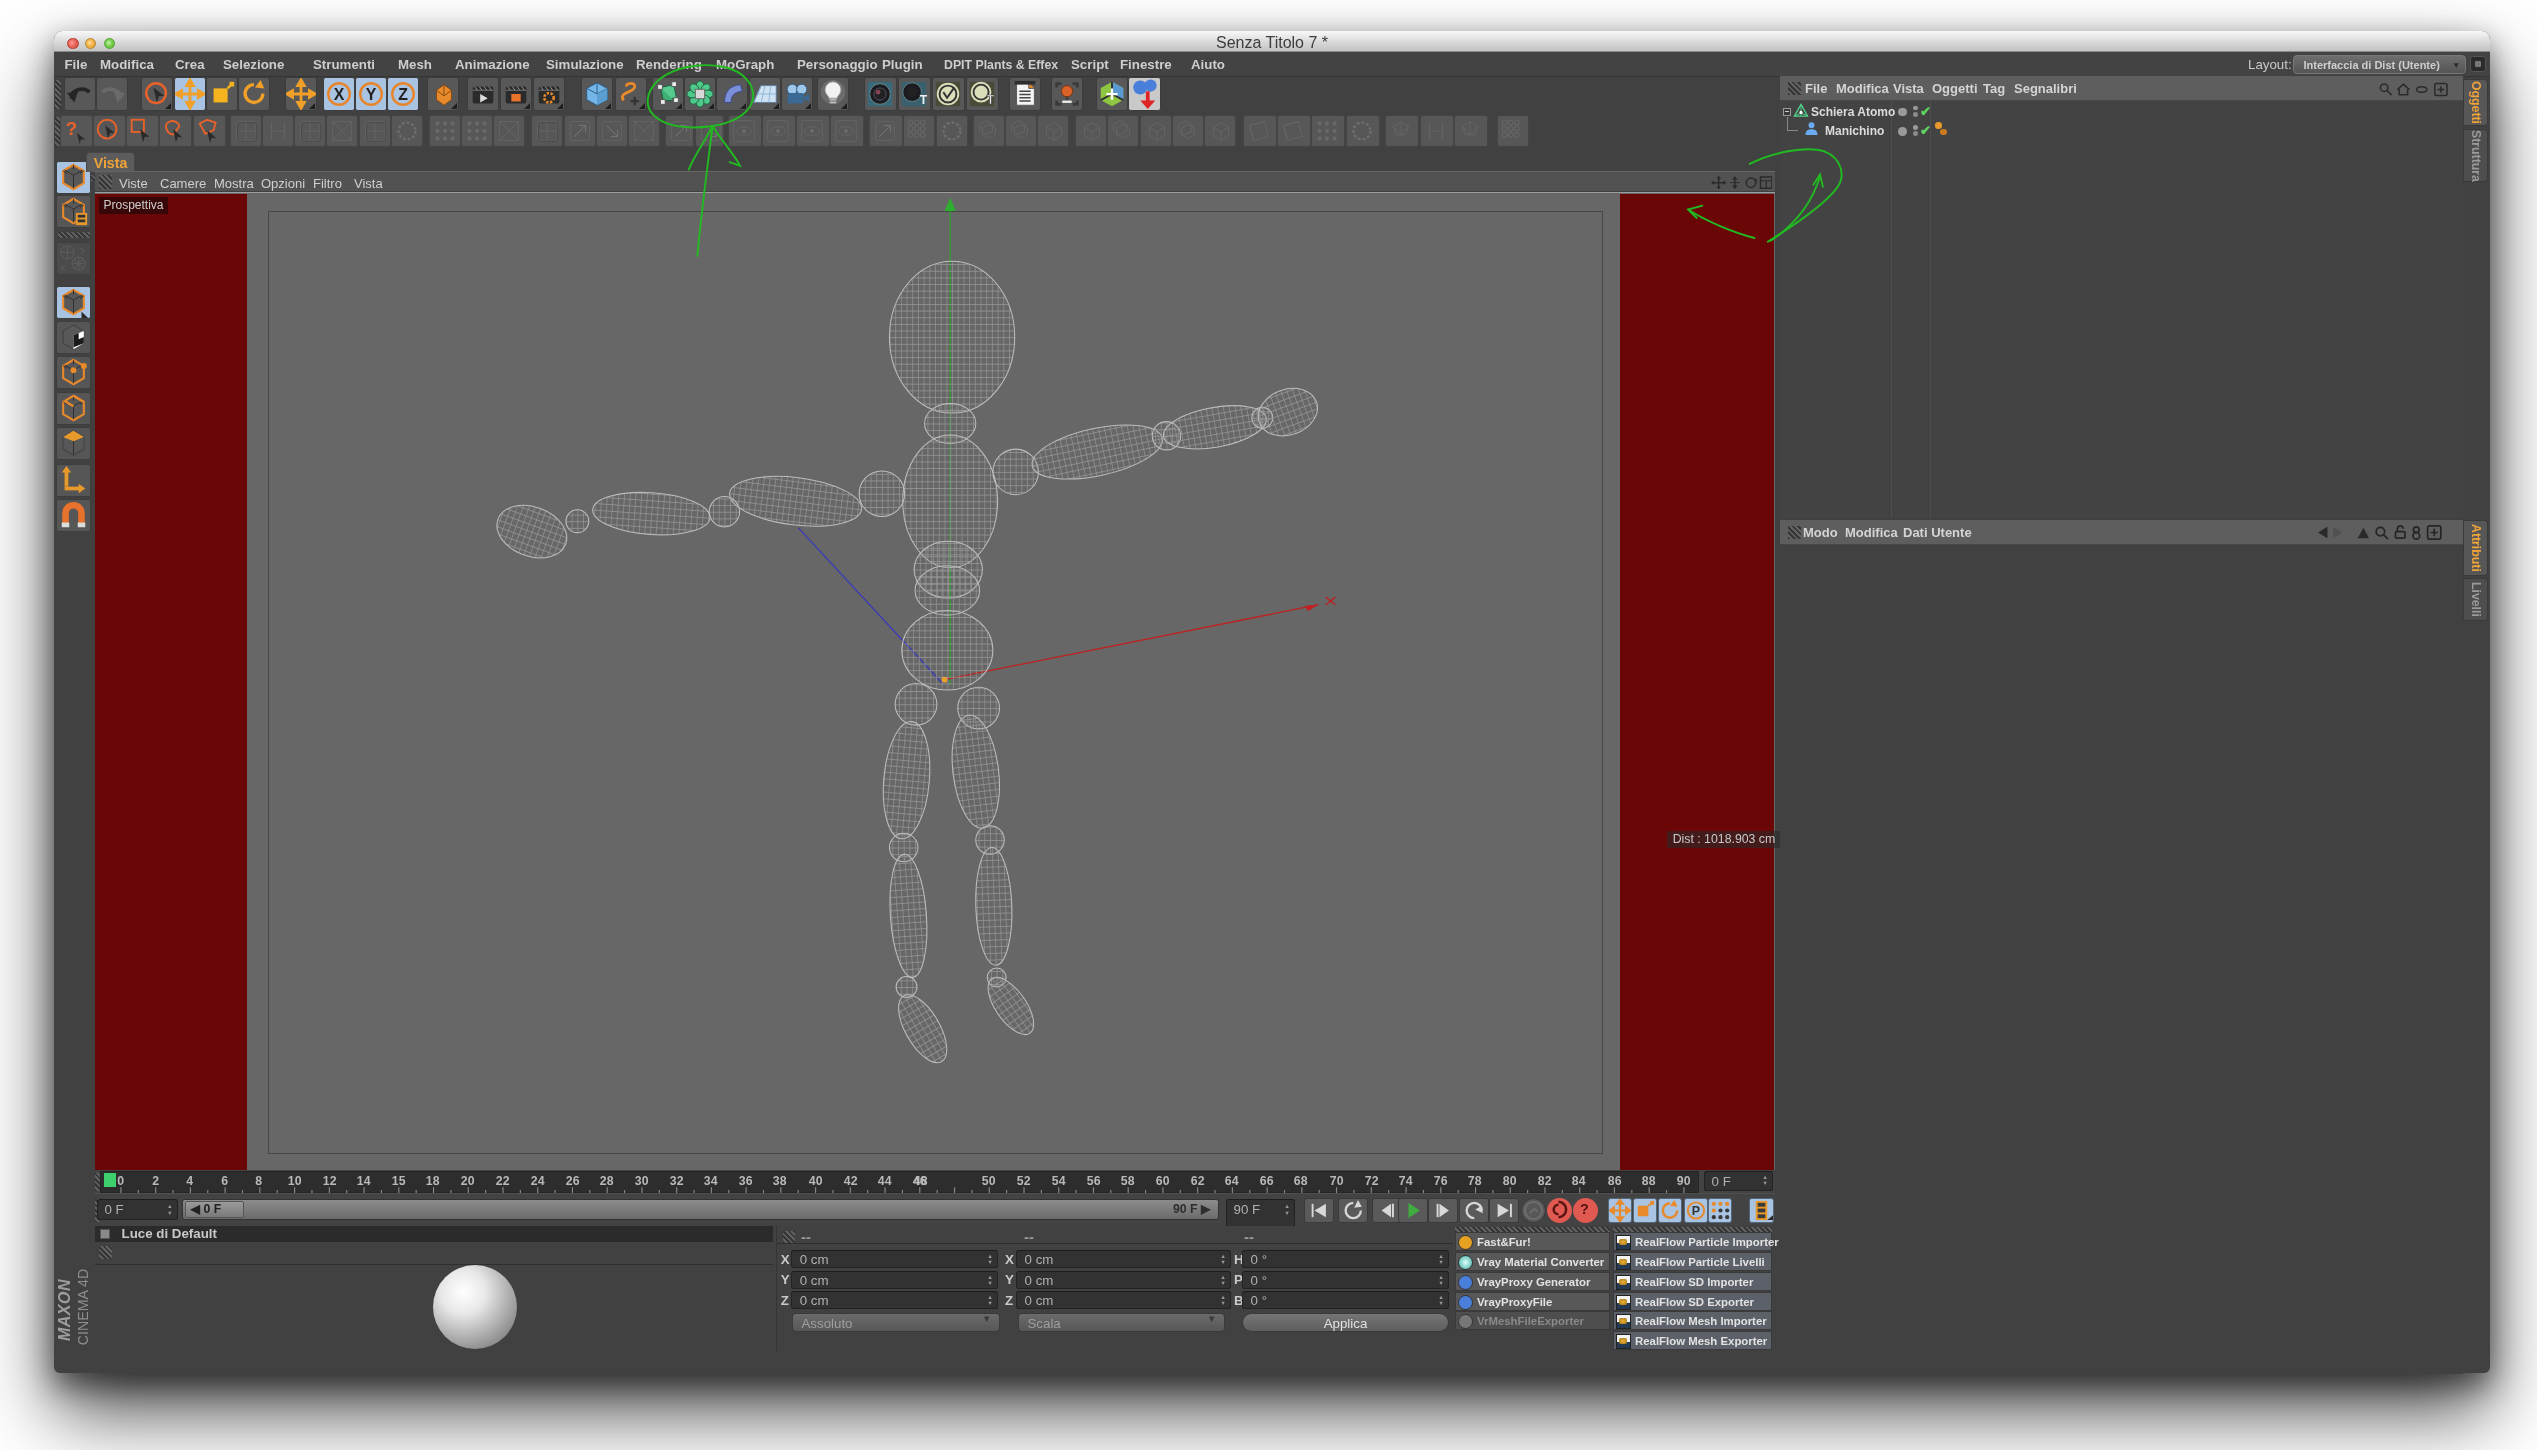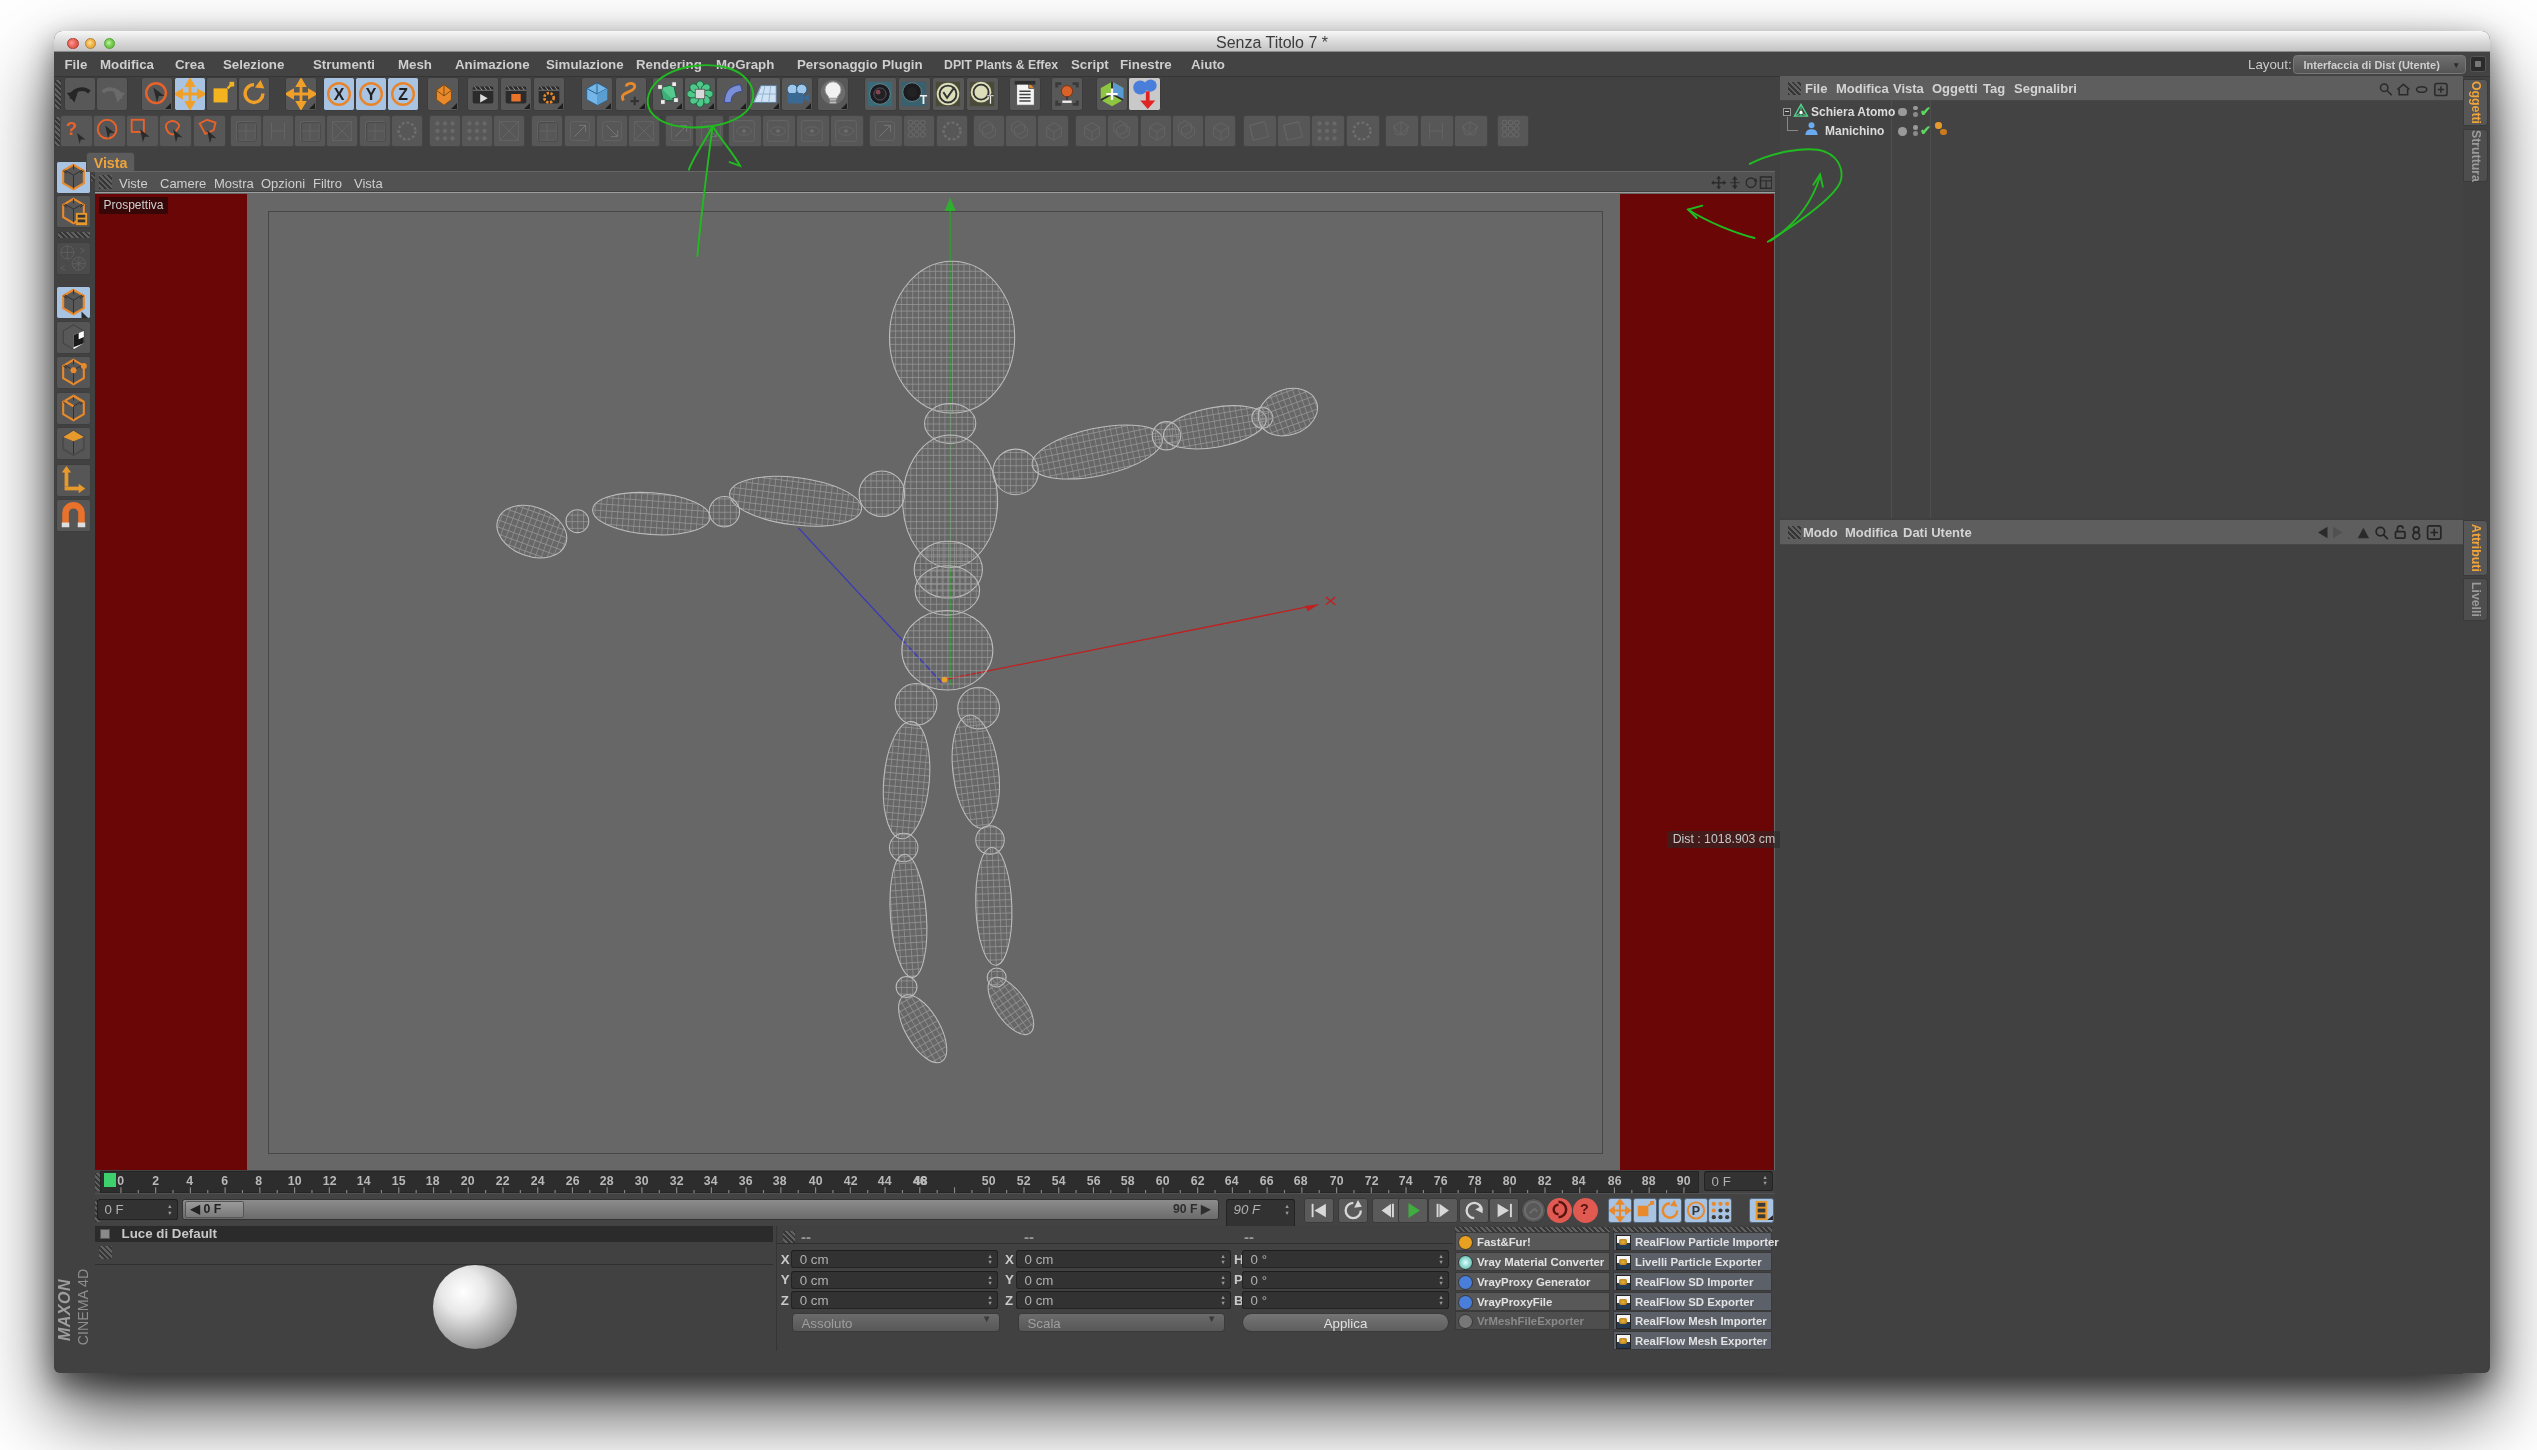"90 F" div.fld { font-style: italic -> none }
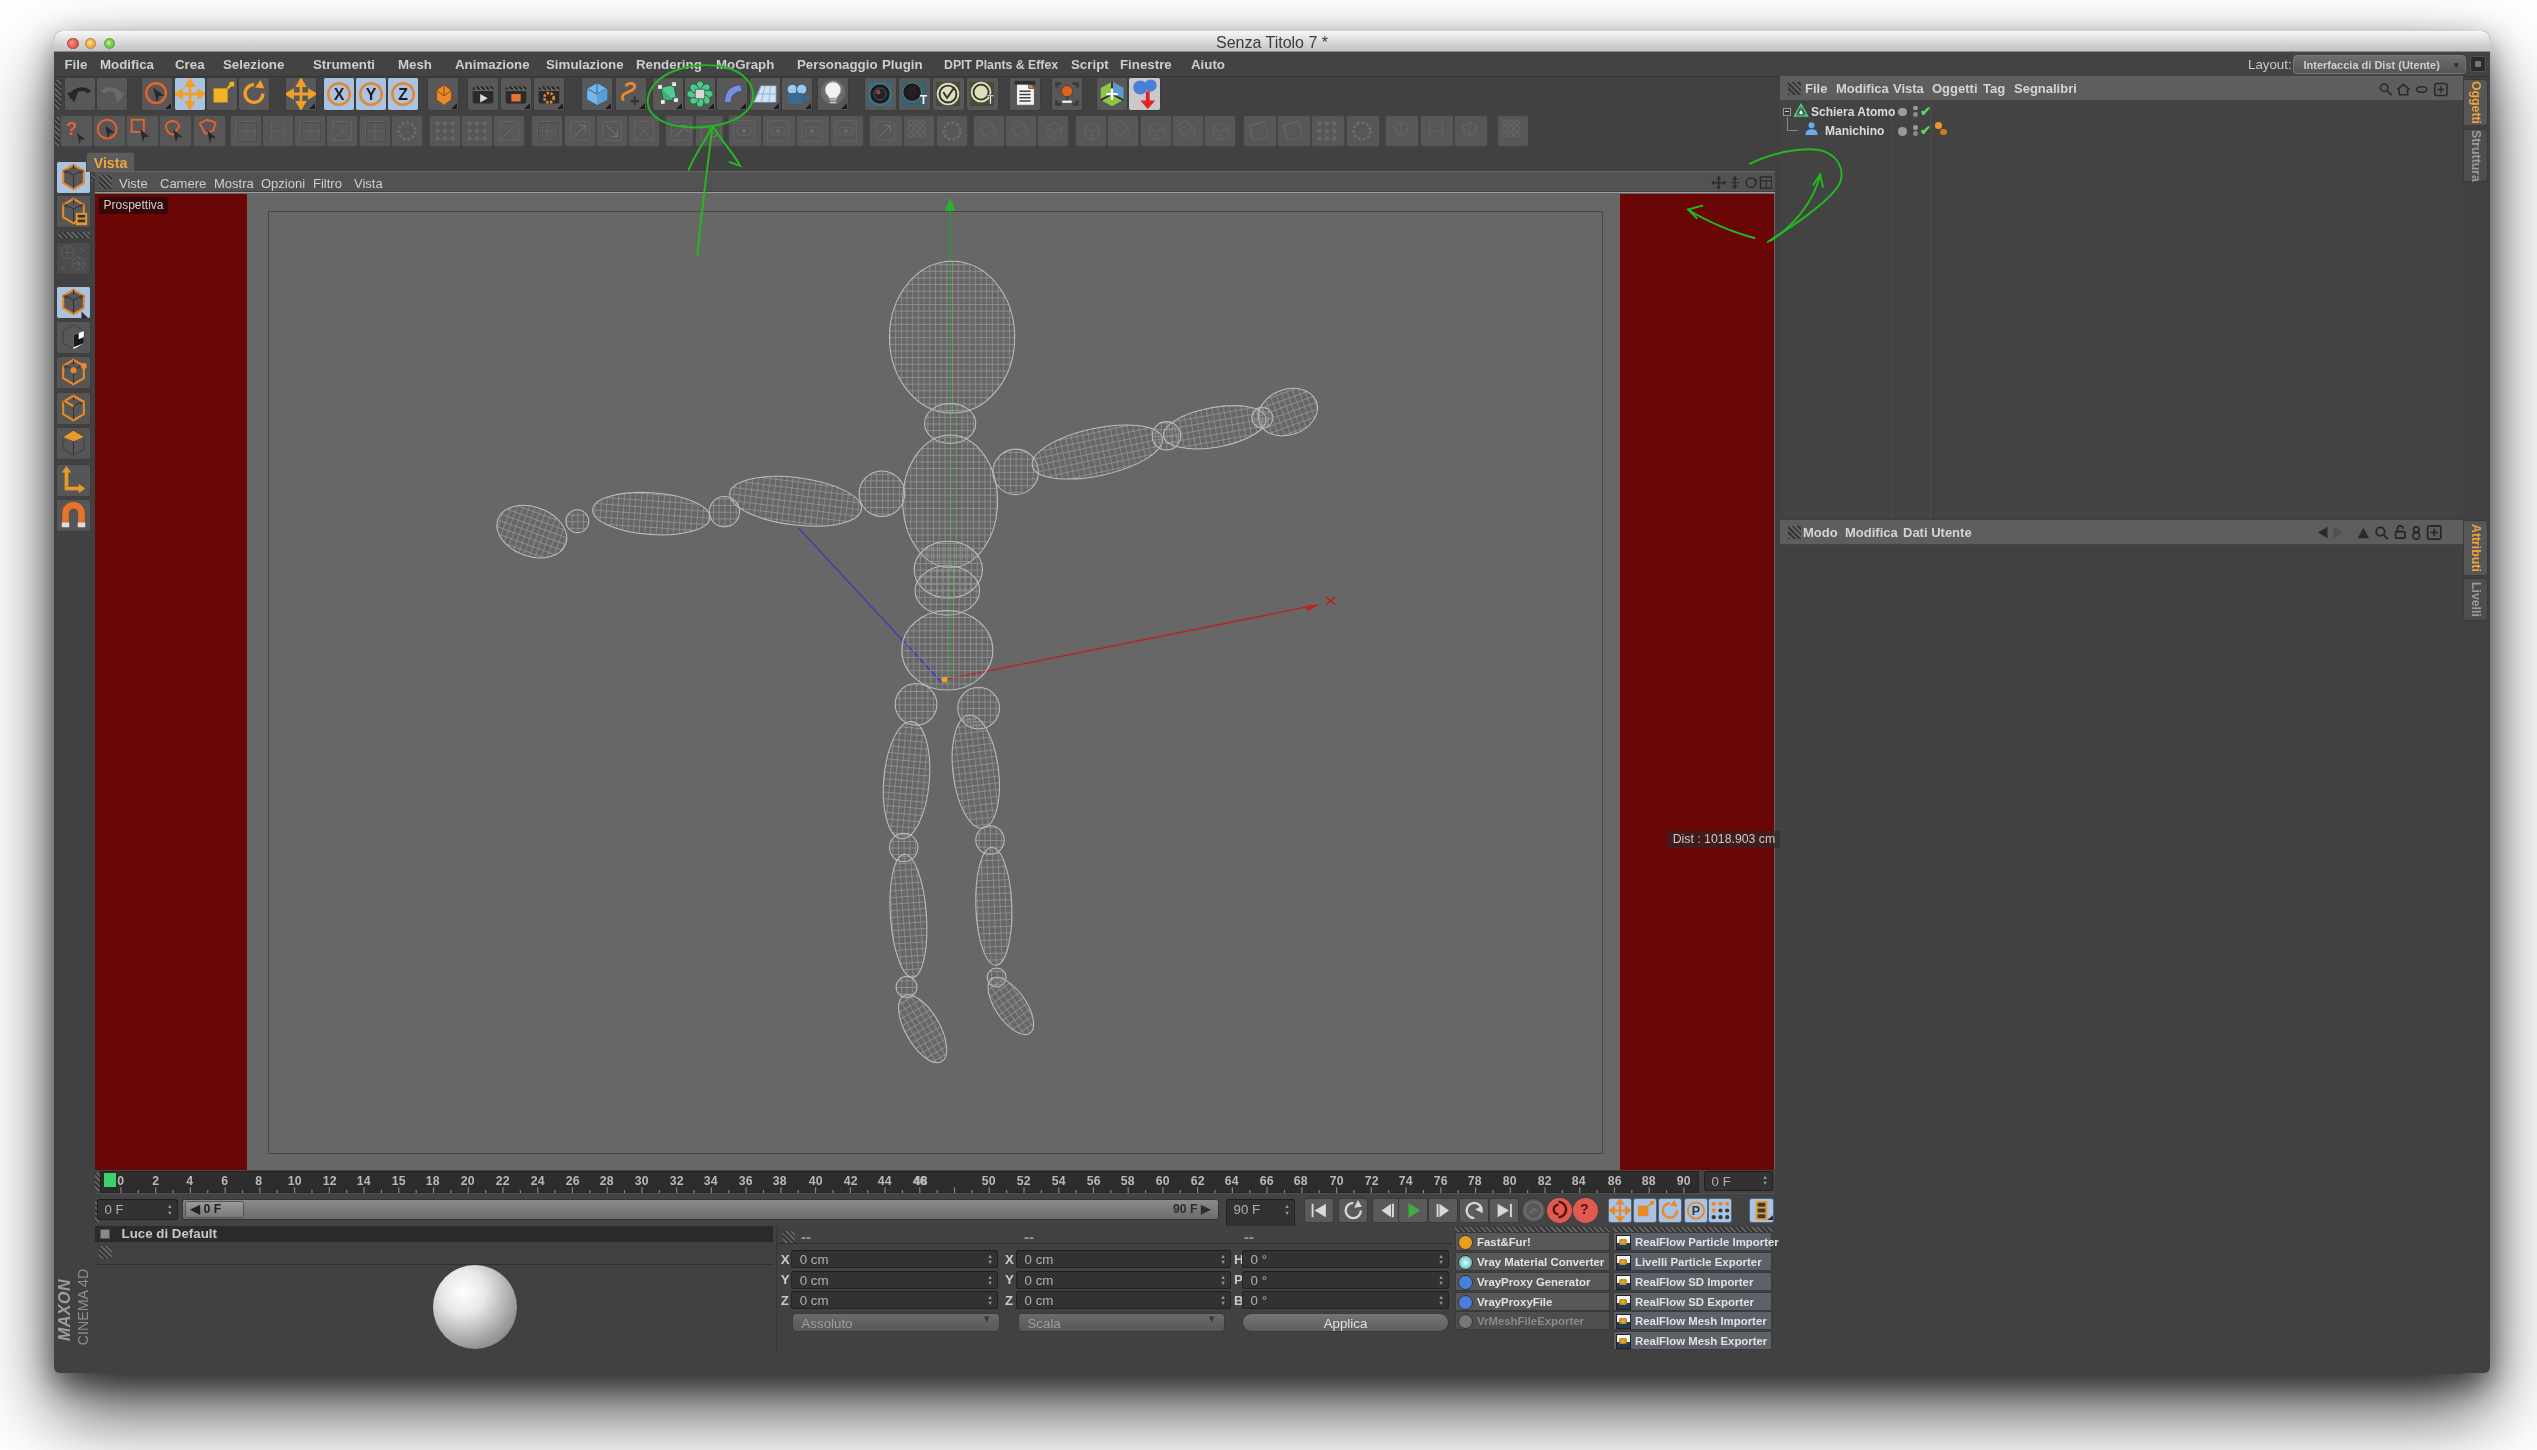"Livelli Particle Exporter" span { text: Livelli Particle Exporter -> RealFlow Particle Livelli }
